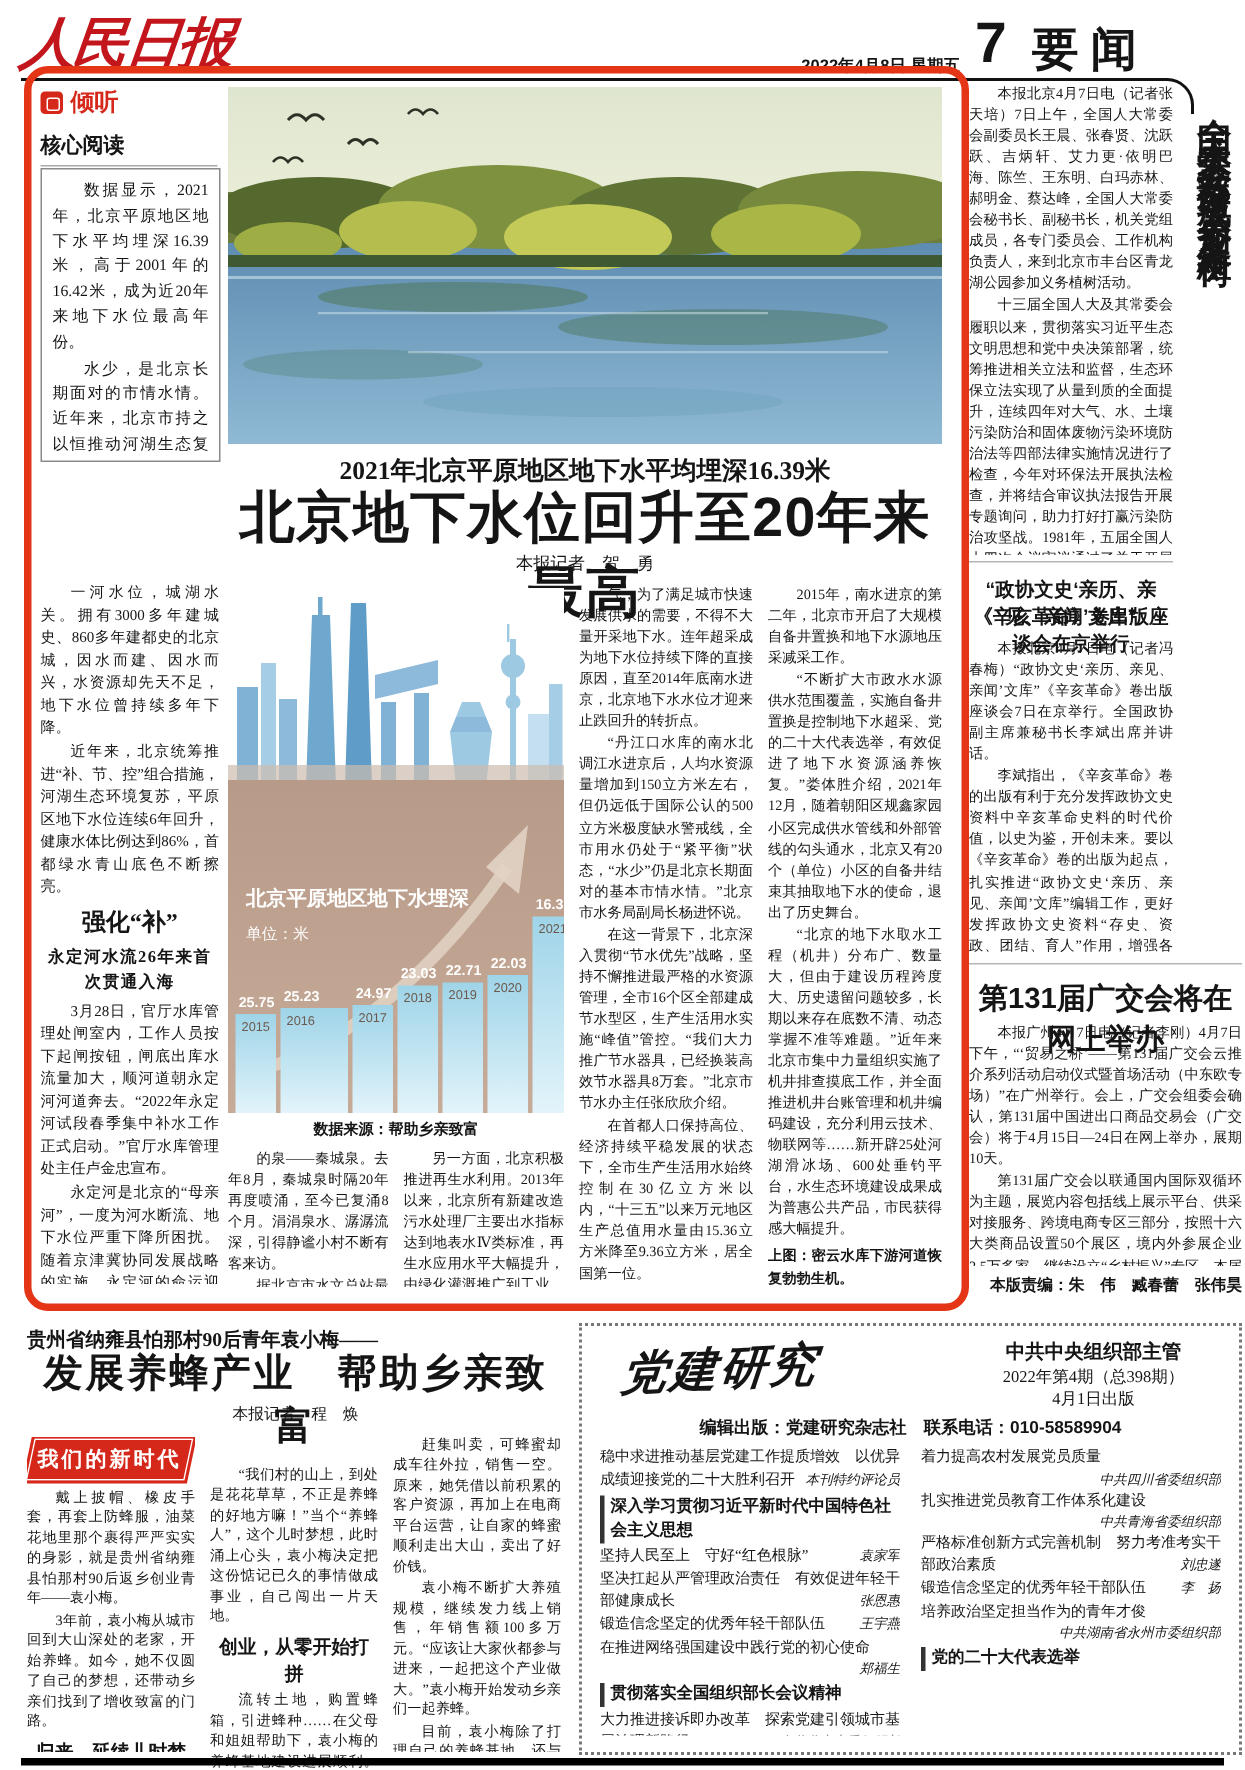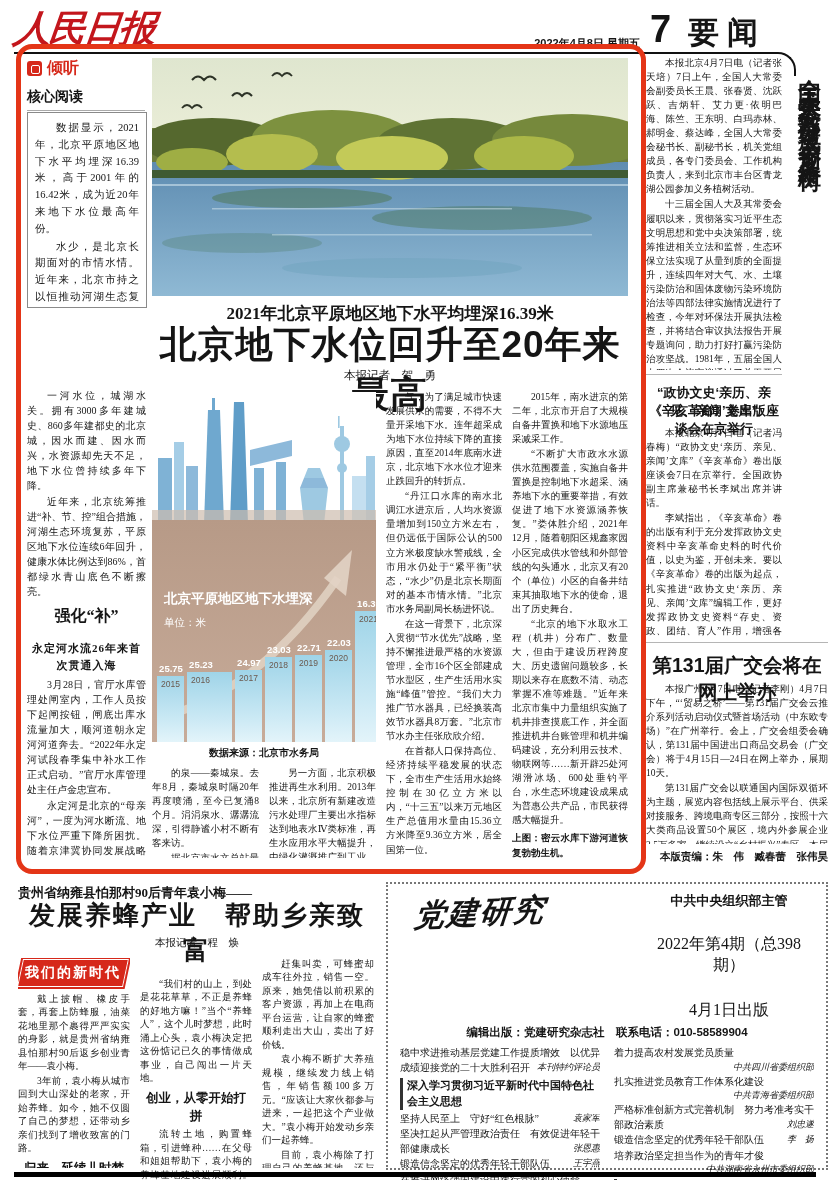"“不断扩大市政水水源供水范围覆盖，实施自备井置换是控制地下水超采、涵养地下水的重" p.para { text: 涵养地下水的重要举措 -> 党的二十大代表选举 }
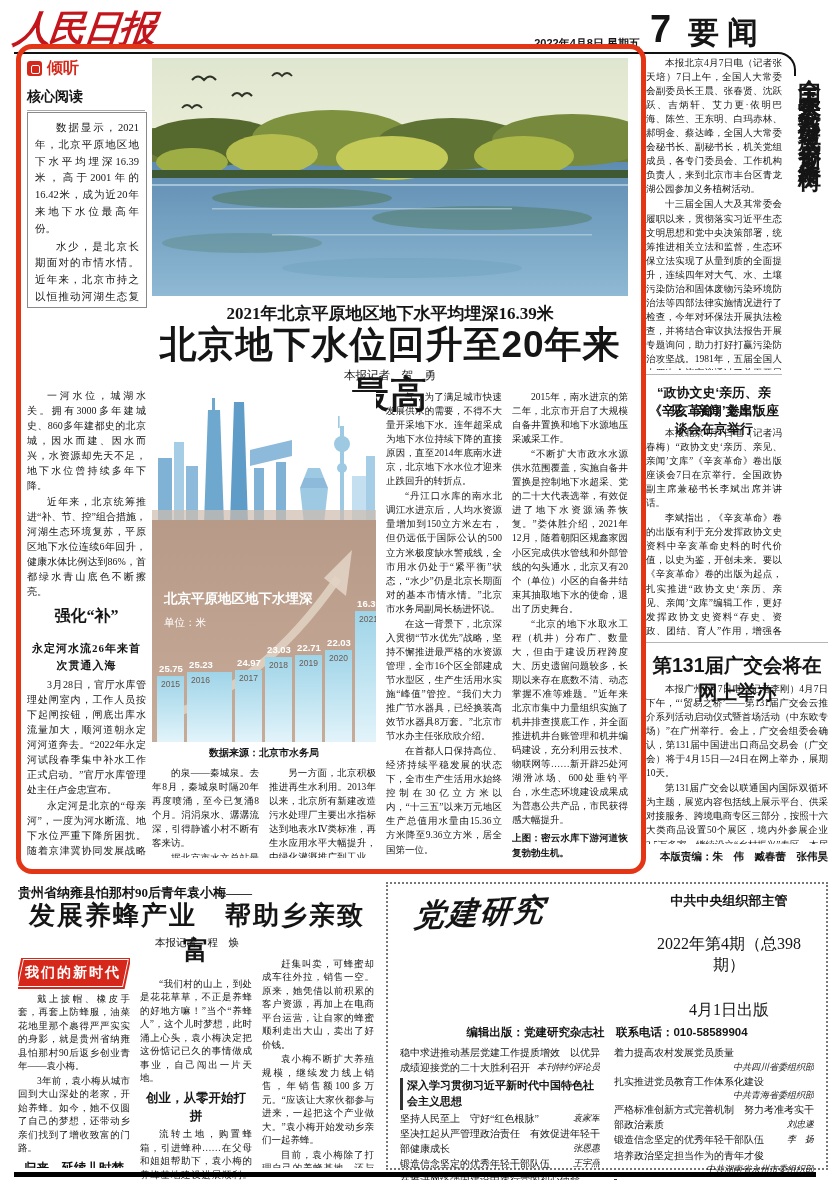"强化“补”" .subhead { margin: 5px 0 12px -> 5px 0 2px }
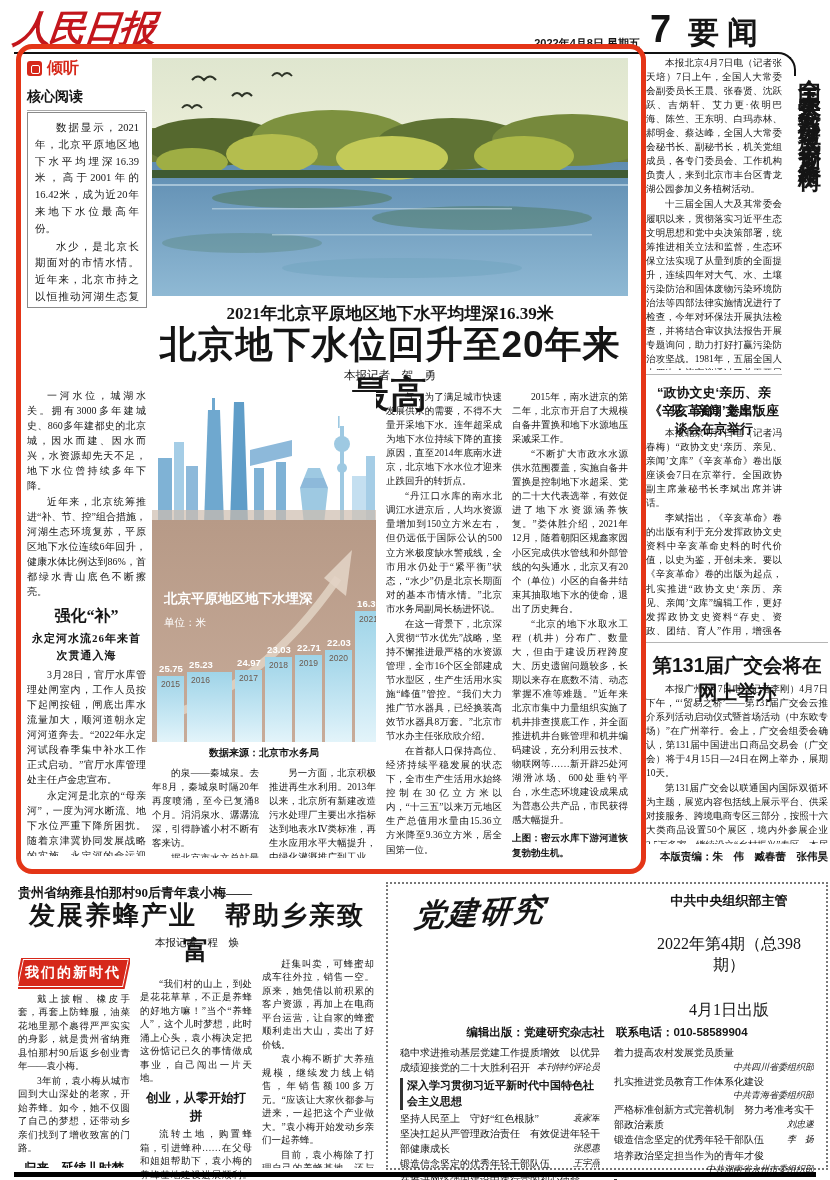"数据来源：北京市水务局" div.abs { text: 北京市水务局 -> 帮助乡亲致富 }
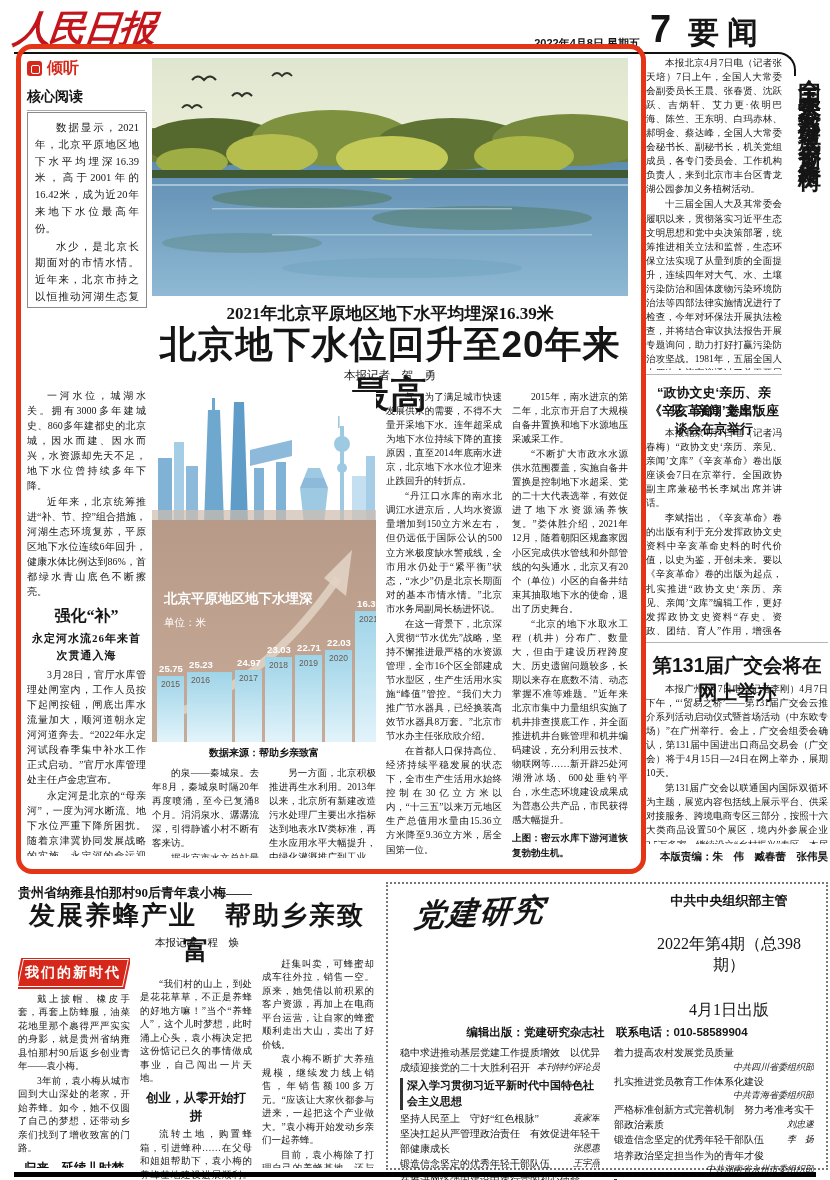"2022年第4期（总398期）" .ad-issue,.ad-date { font-size: 16px -> 11px; margin-top: 24px -> none }
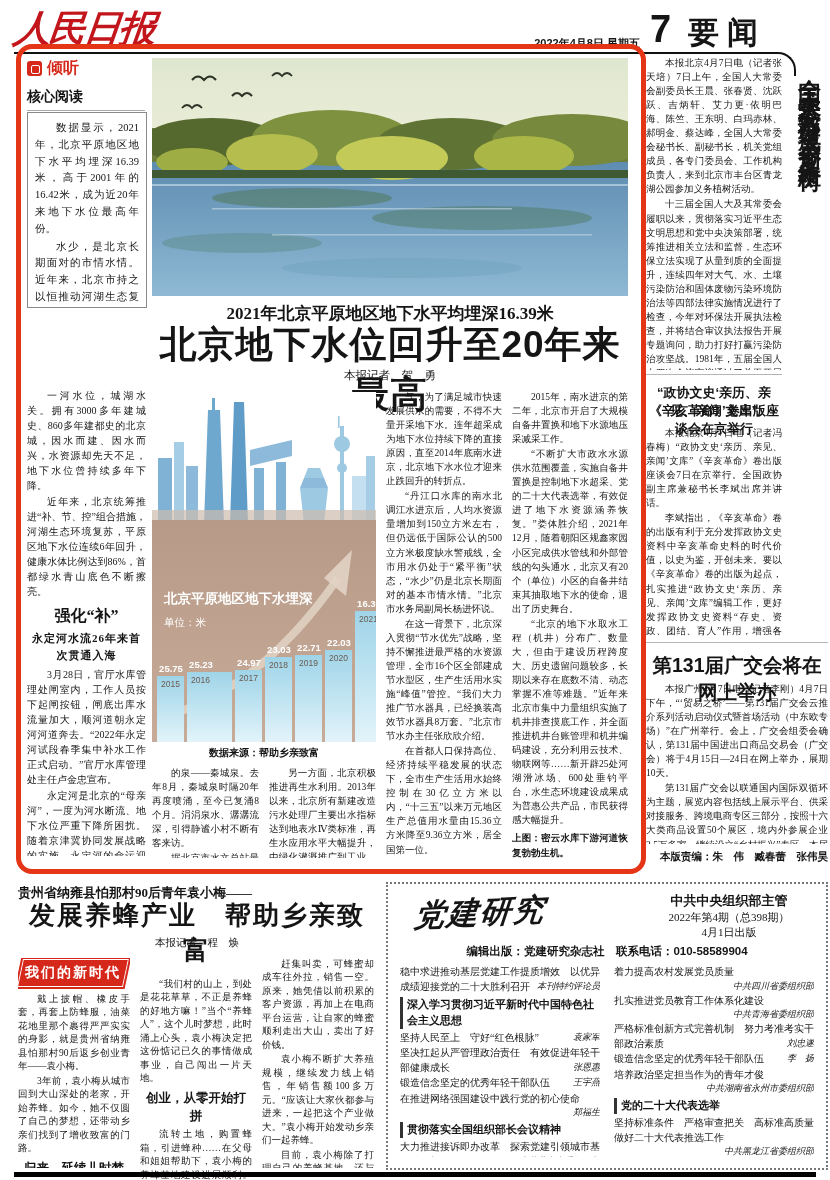"坚持标准条件 严格审查把关 高标准高质量做好二十大代表推选工作" div.toc-item { html: <div><span>坚持标准条件 严格审查把关 高标准高质量做好二十大代表推选工作</span><span>中共黑龙江省委组织部</span></div> -> none }
